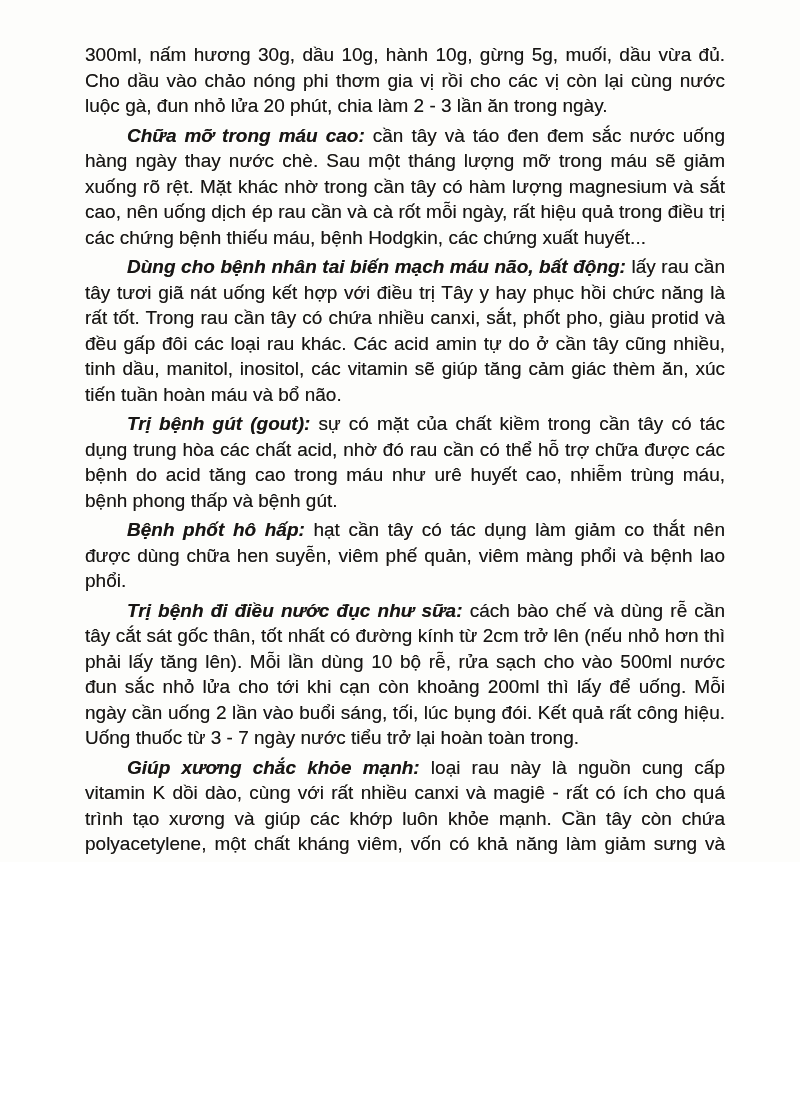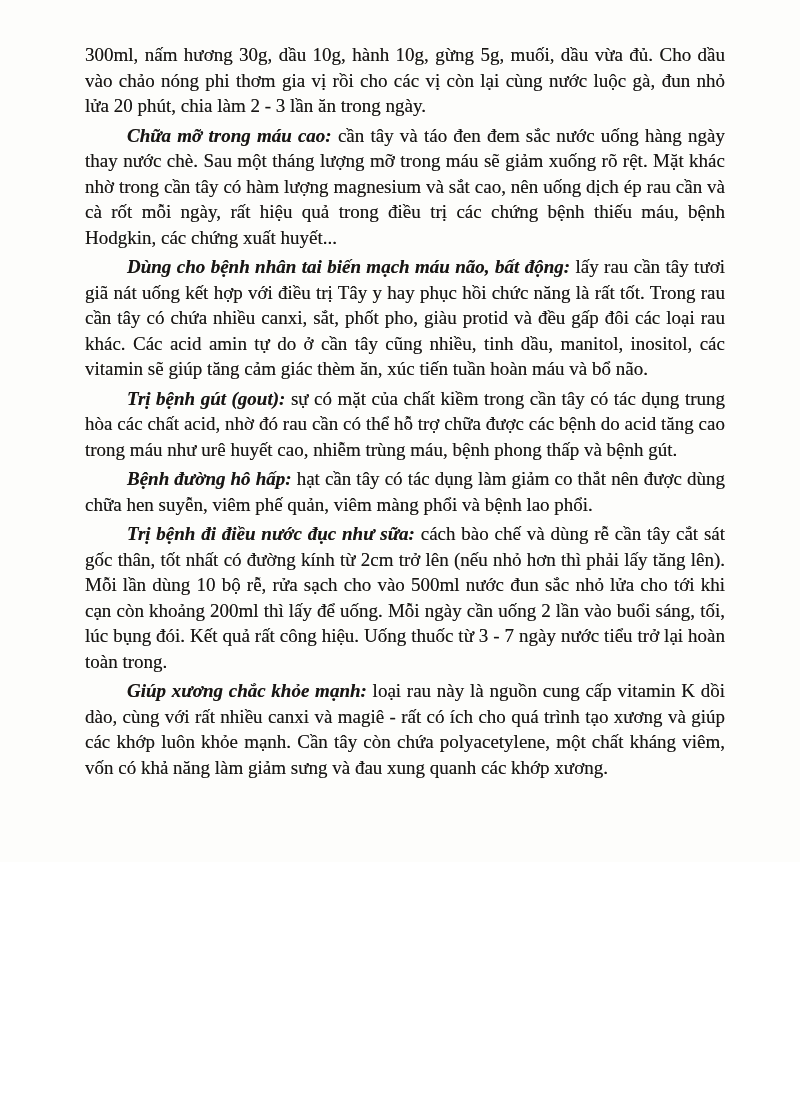"300ml, nấm hương 30g, dầu" .sheet { font-family: Liberation Serif, serif -> Liberation Sans, sans-serif }
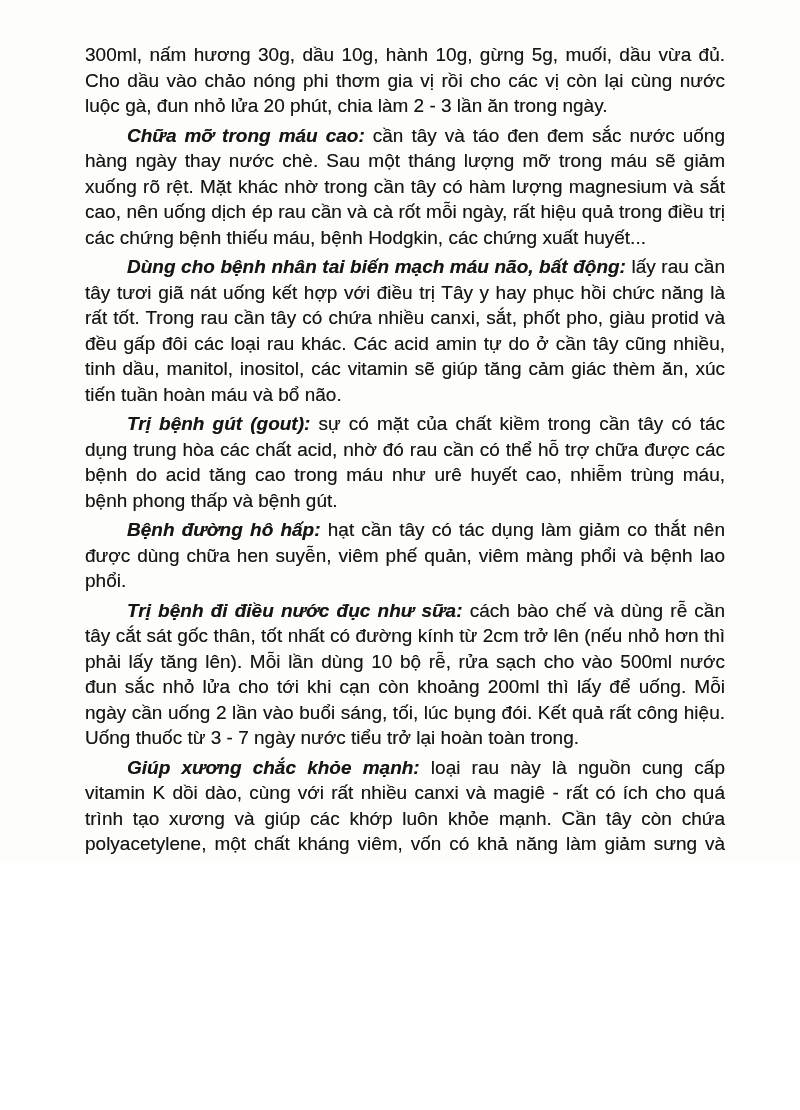"Bệnh đường hô hấp:" span.para-heading { text: đường -> phốt }
